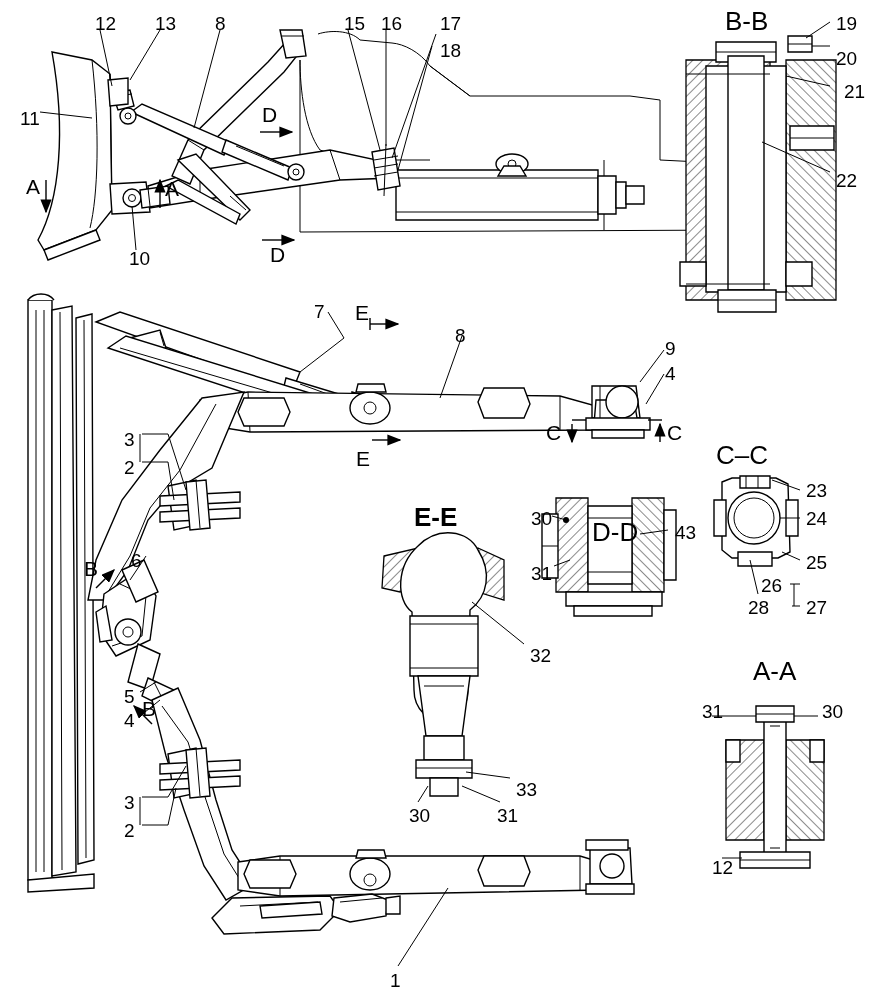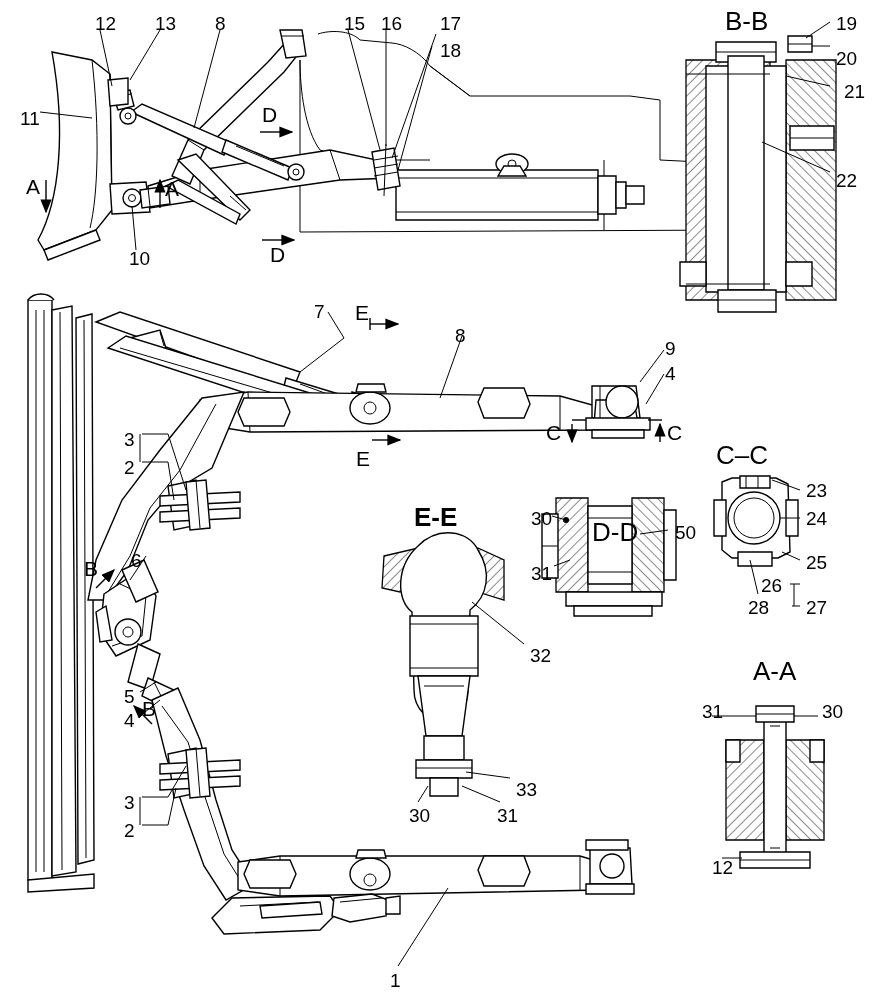"50" div.lbl { text: 50 -> 43 }
